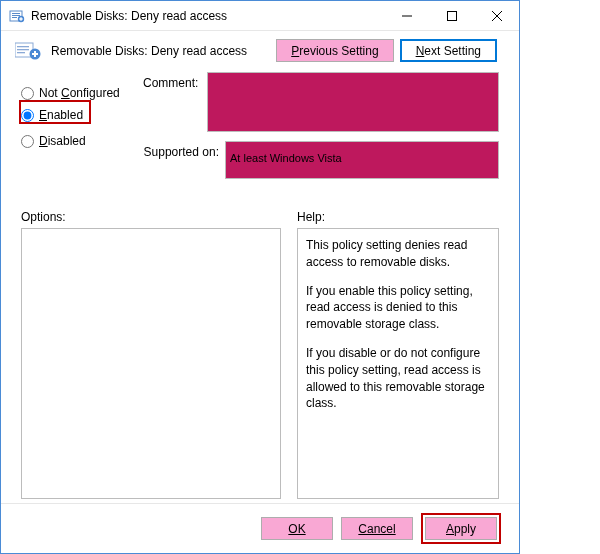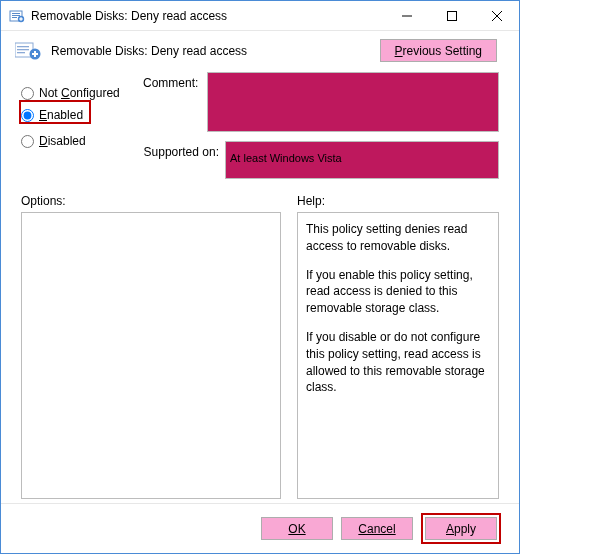"Next Setting" div.btn { html: none -> <div> <span><span>N</span>ext Setting</span> </div> }
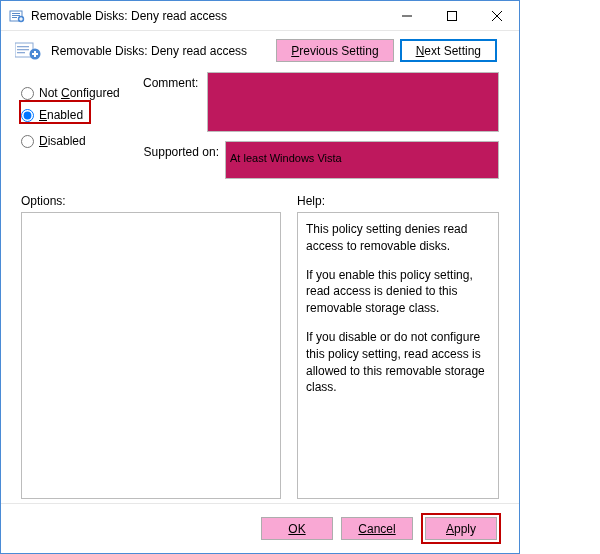"Options:" .lower { margin-top: 12px -> 28px }
